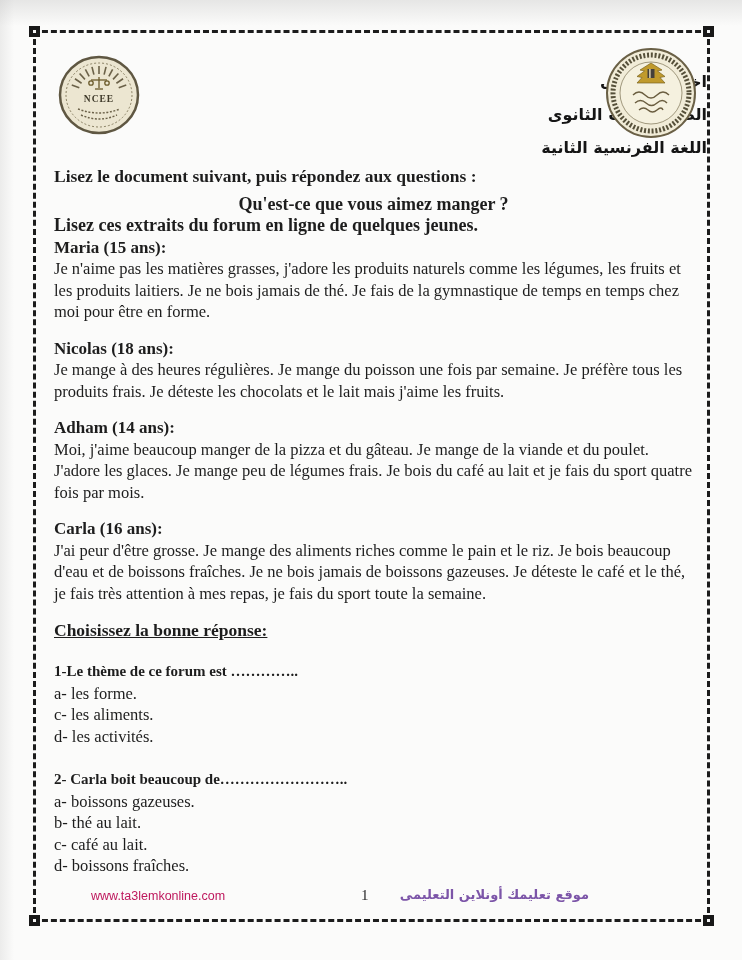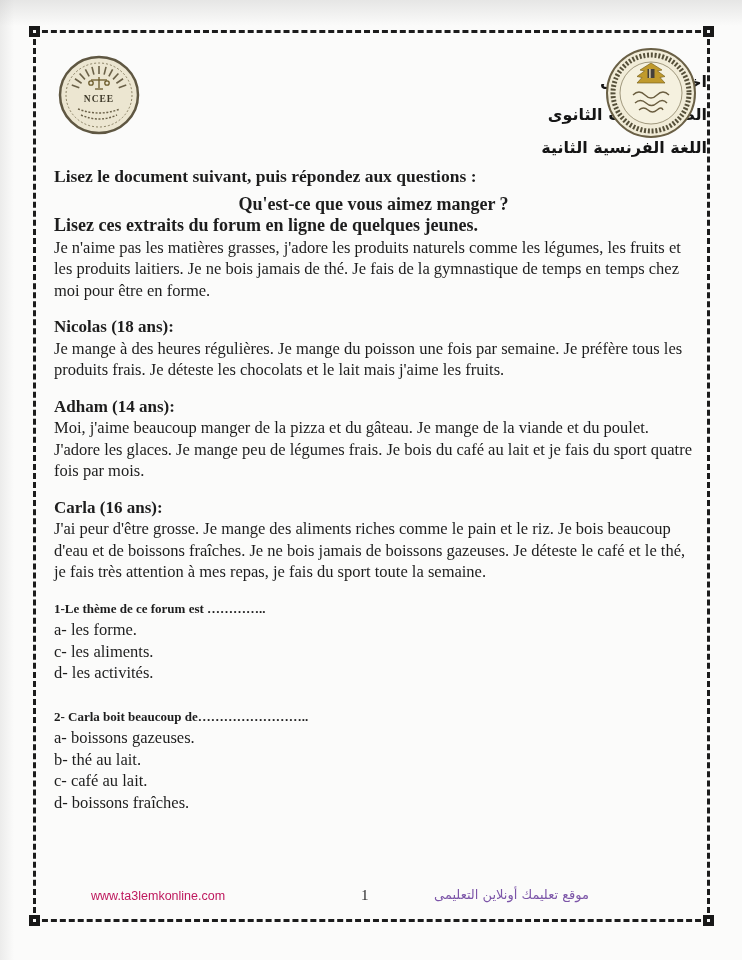"Maria (15 ans):" p.post-author { html: none -> <p>Maria (15 ans):</p> }
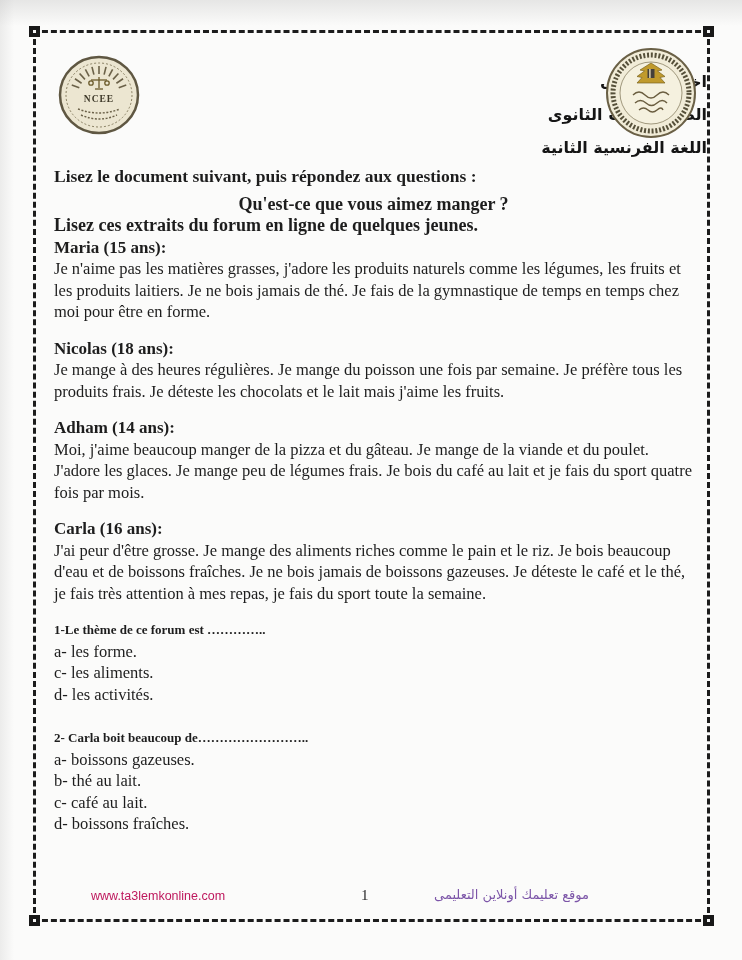"Choisissez la bonne réponse:" p.choose-heading { html: none -> <p>Choisissez la bonne réponse:</p> }
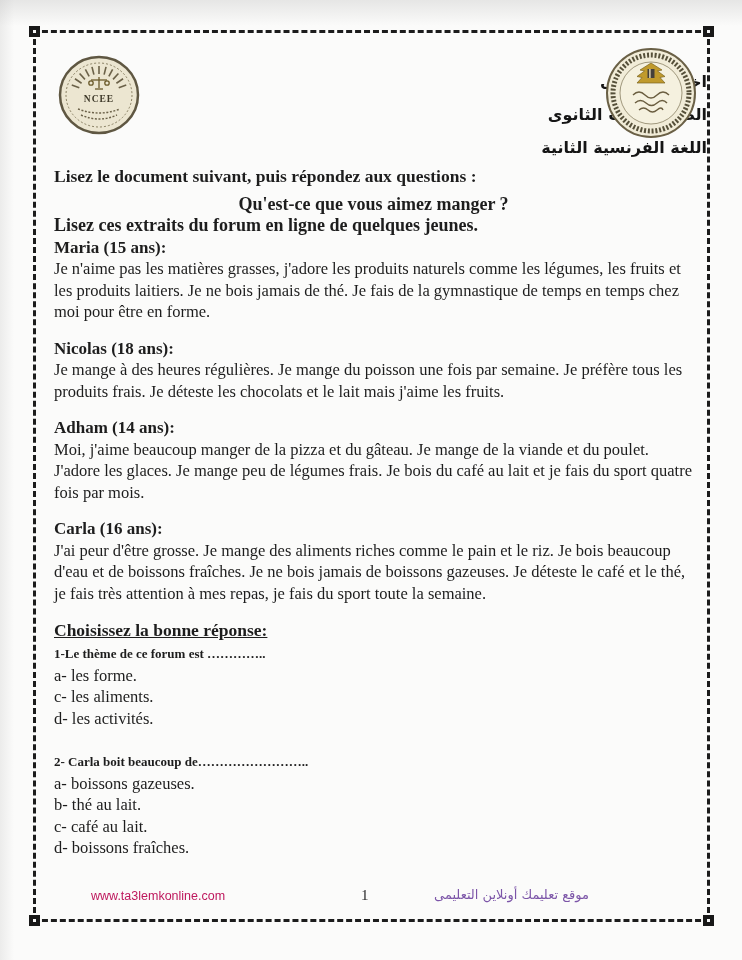"1-Le thème de ce forum" .q-stem { font-size: 13px -> 15px; margin: 2px 0 0 -> 20px 0 0 }
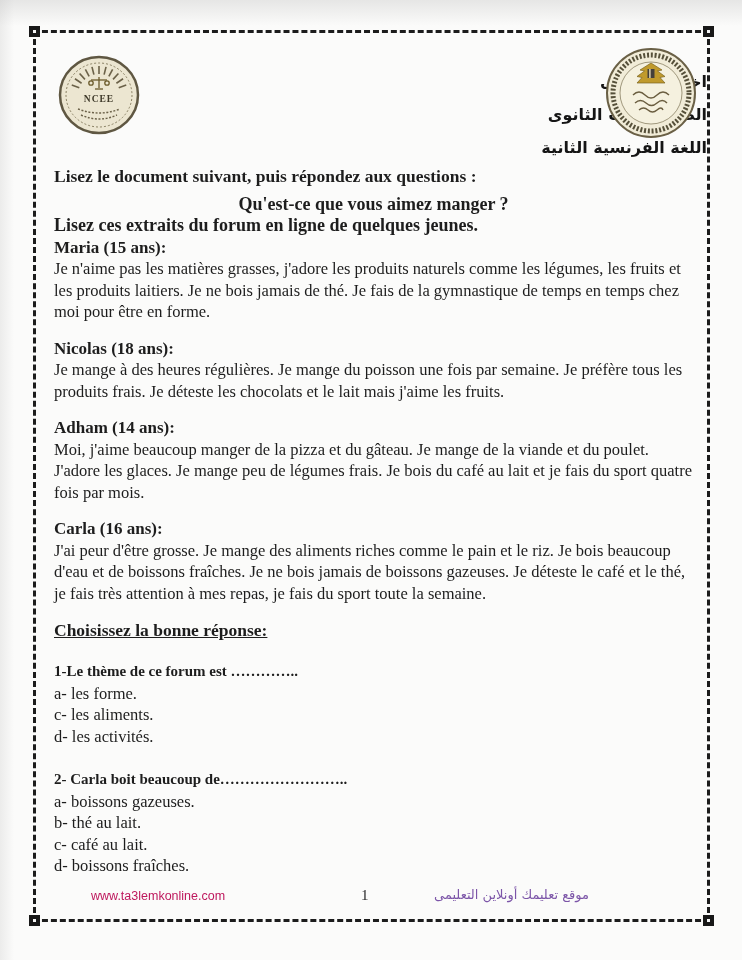"موقع تعليمك أونلاين التعليمى" .footer .site-name-ar { font-weight: none -> bold }
